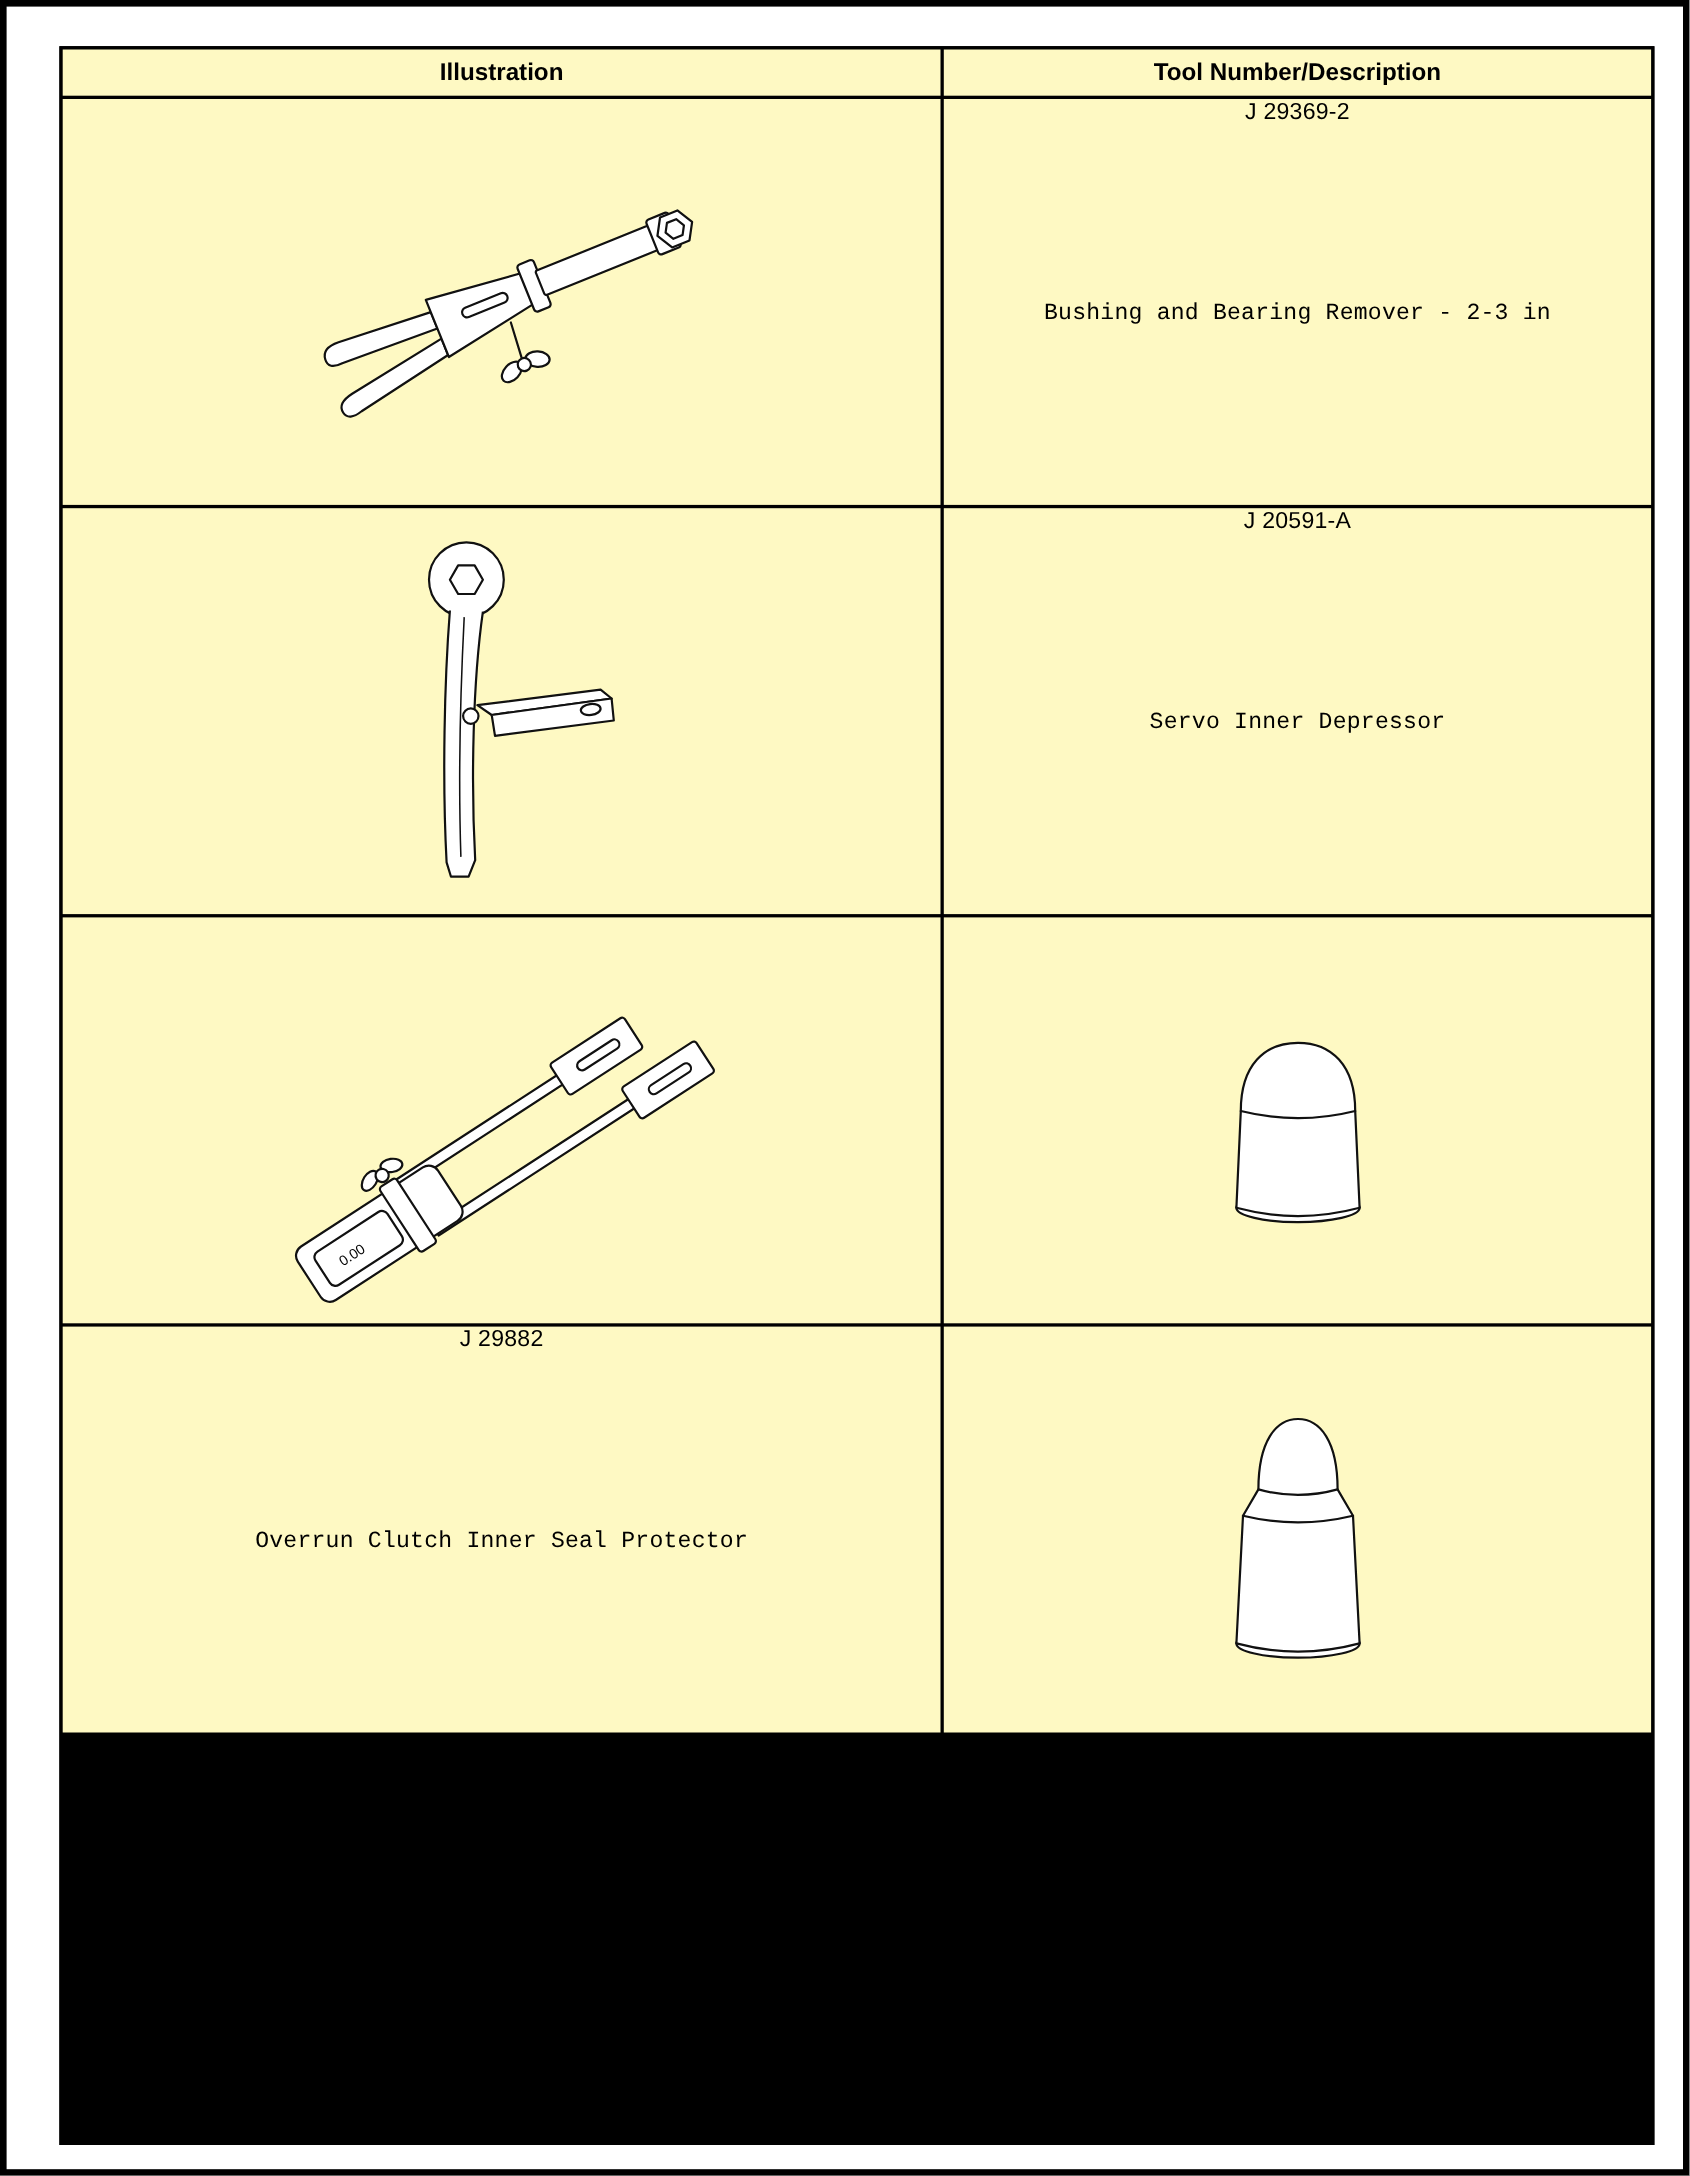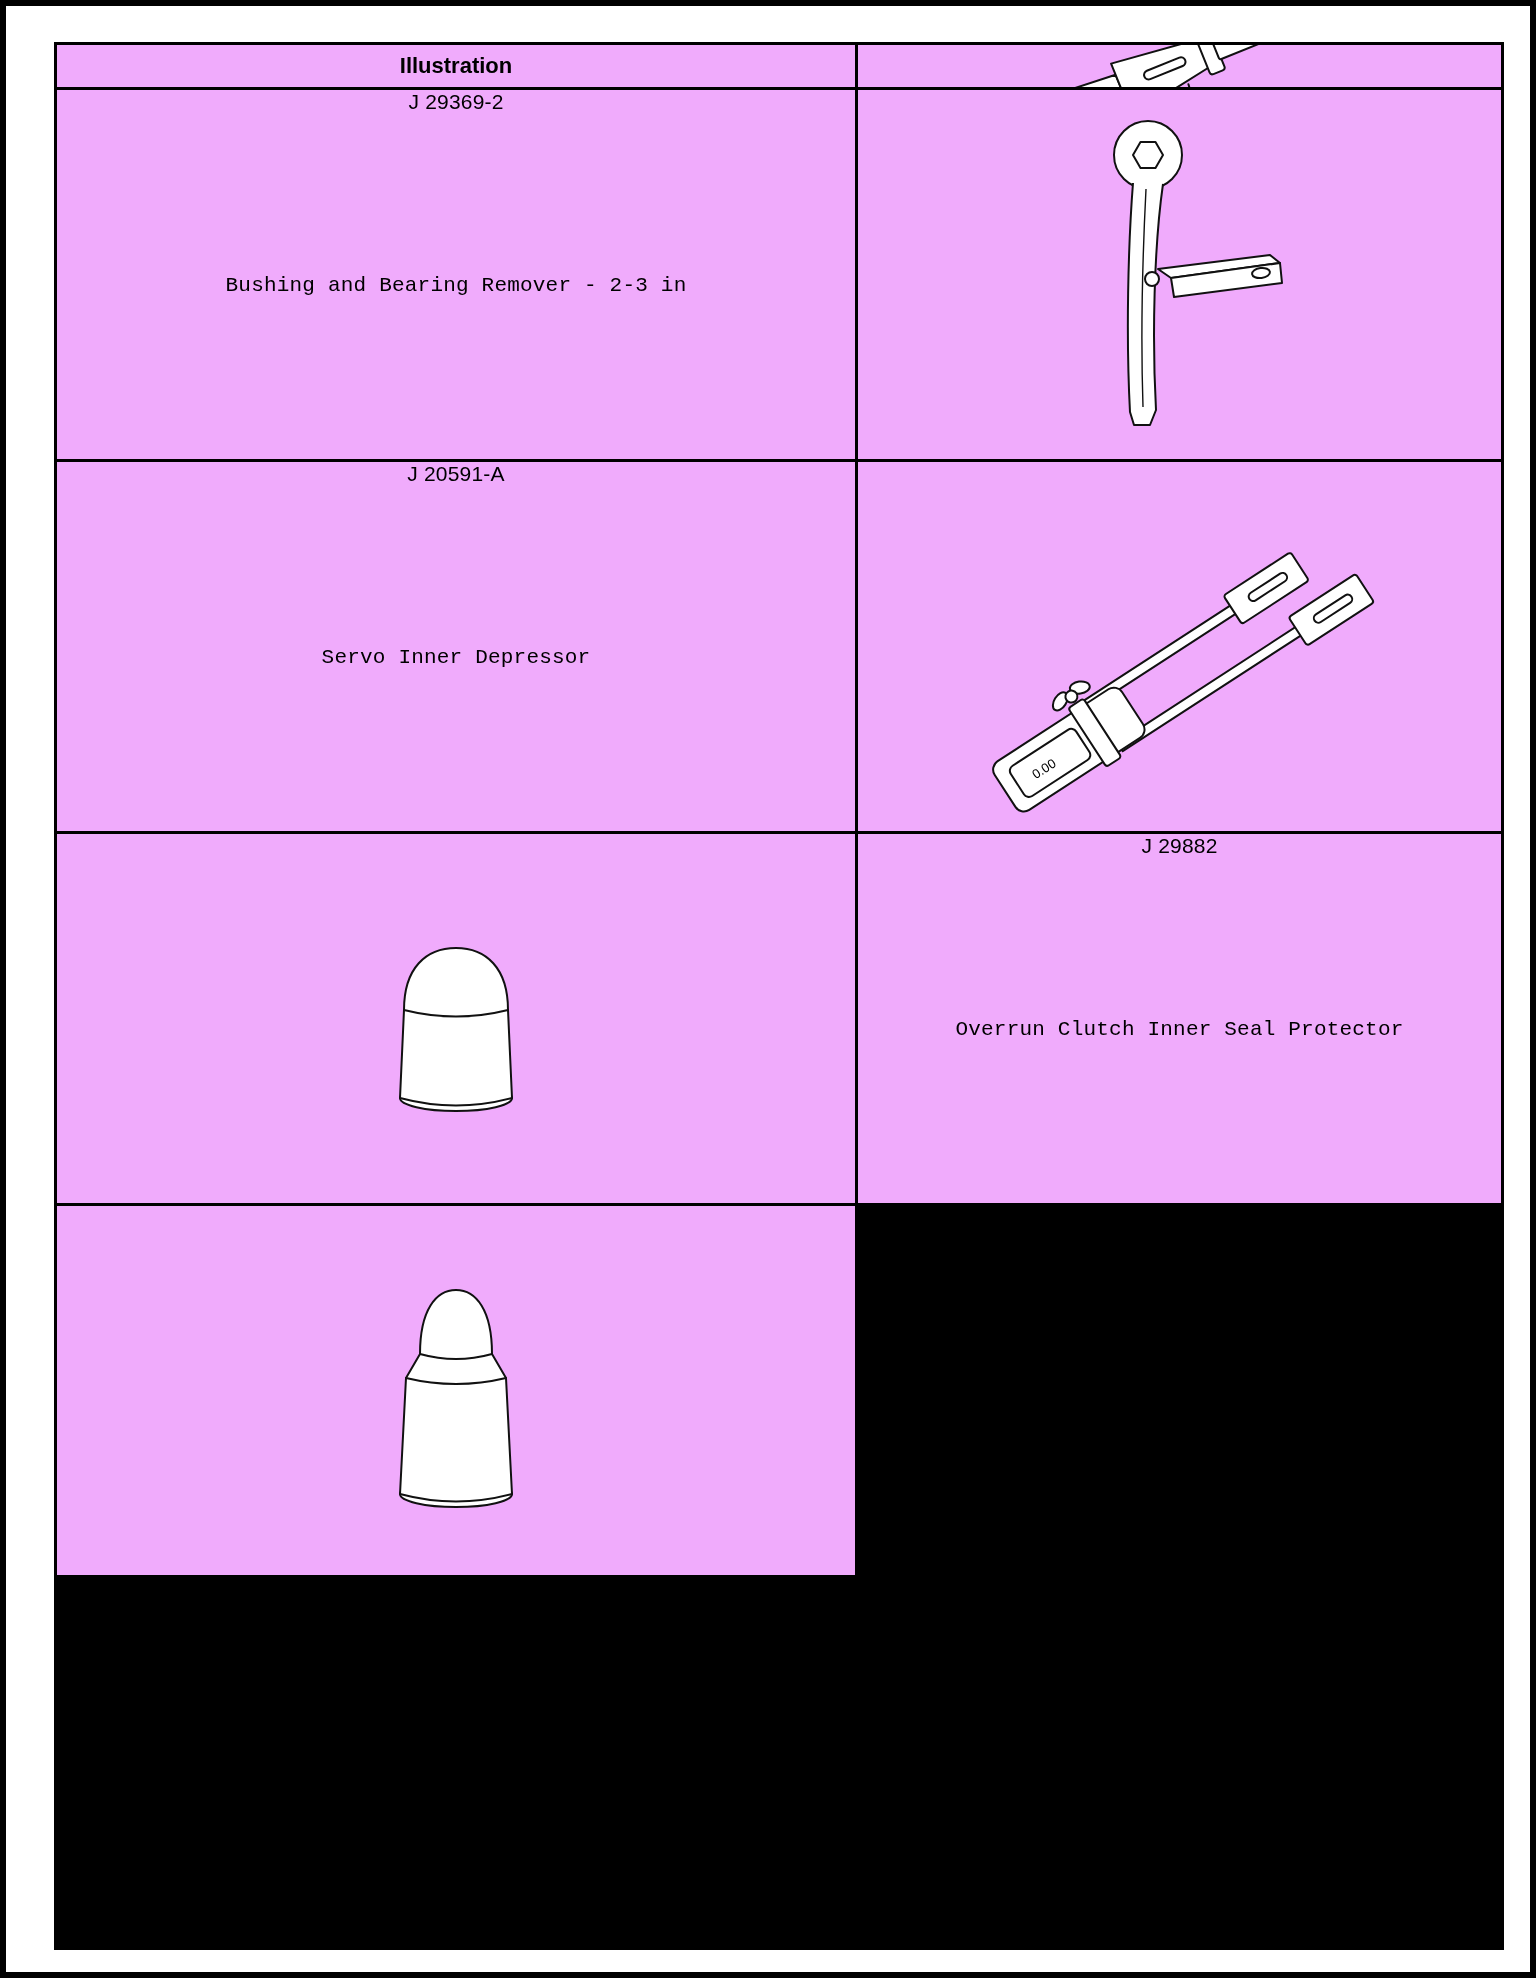"Illustration" .cell { background: #f0abfc -> #fef9c3 }
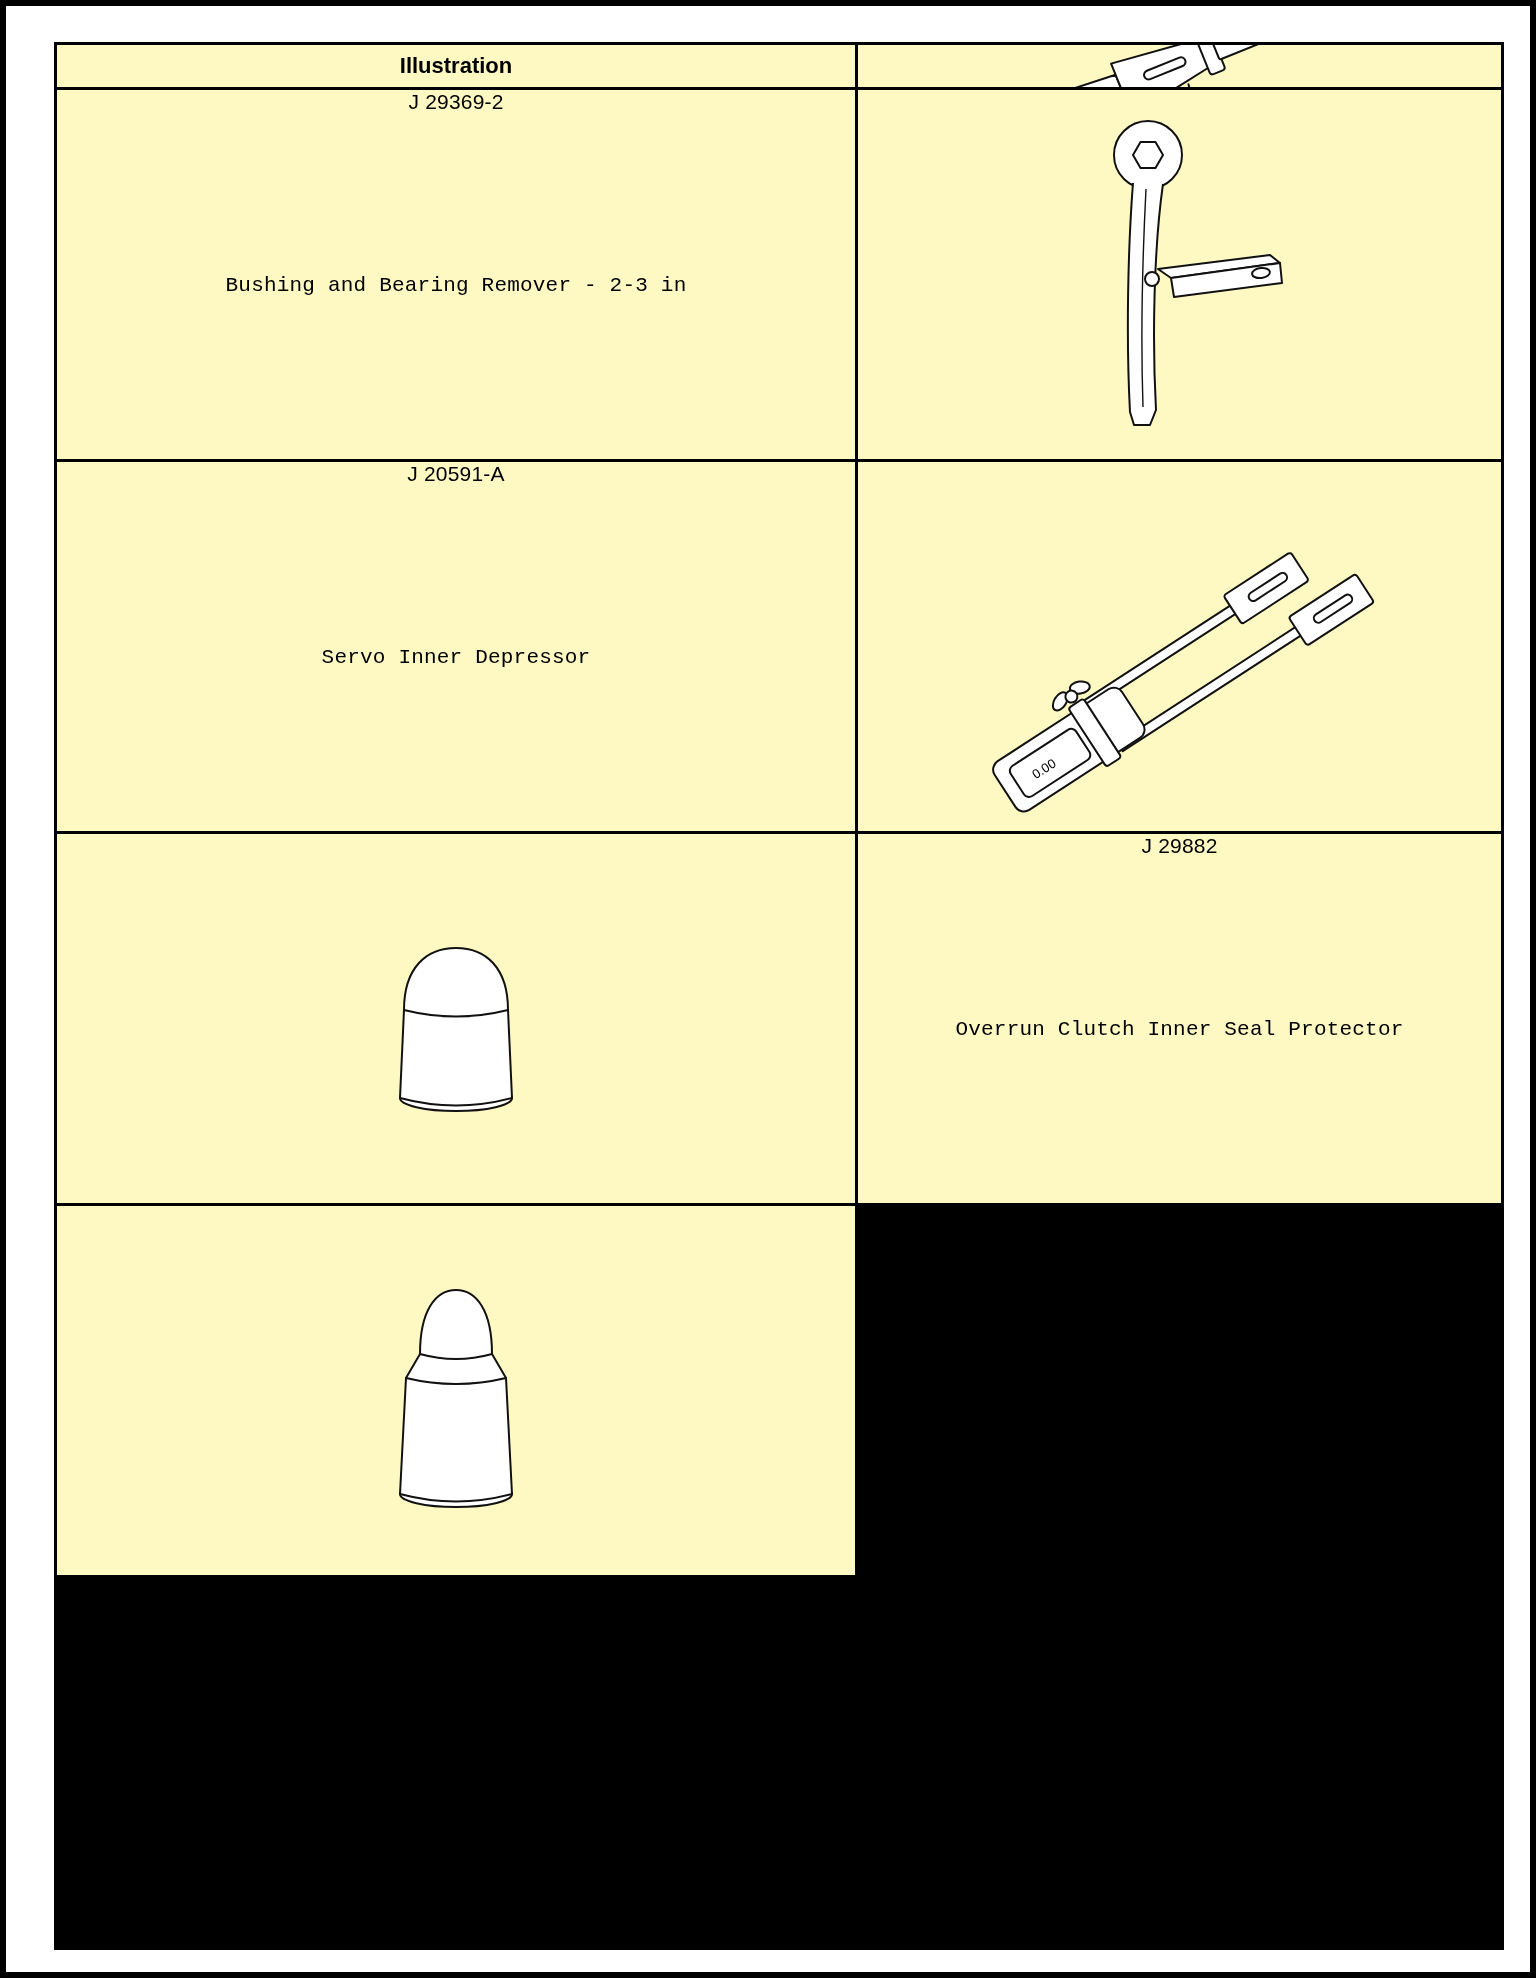"Tool Number/Description" div.cell { html: none -> <div> <span>Tool Number/Description</span> </div> }
